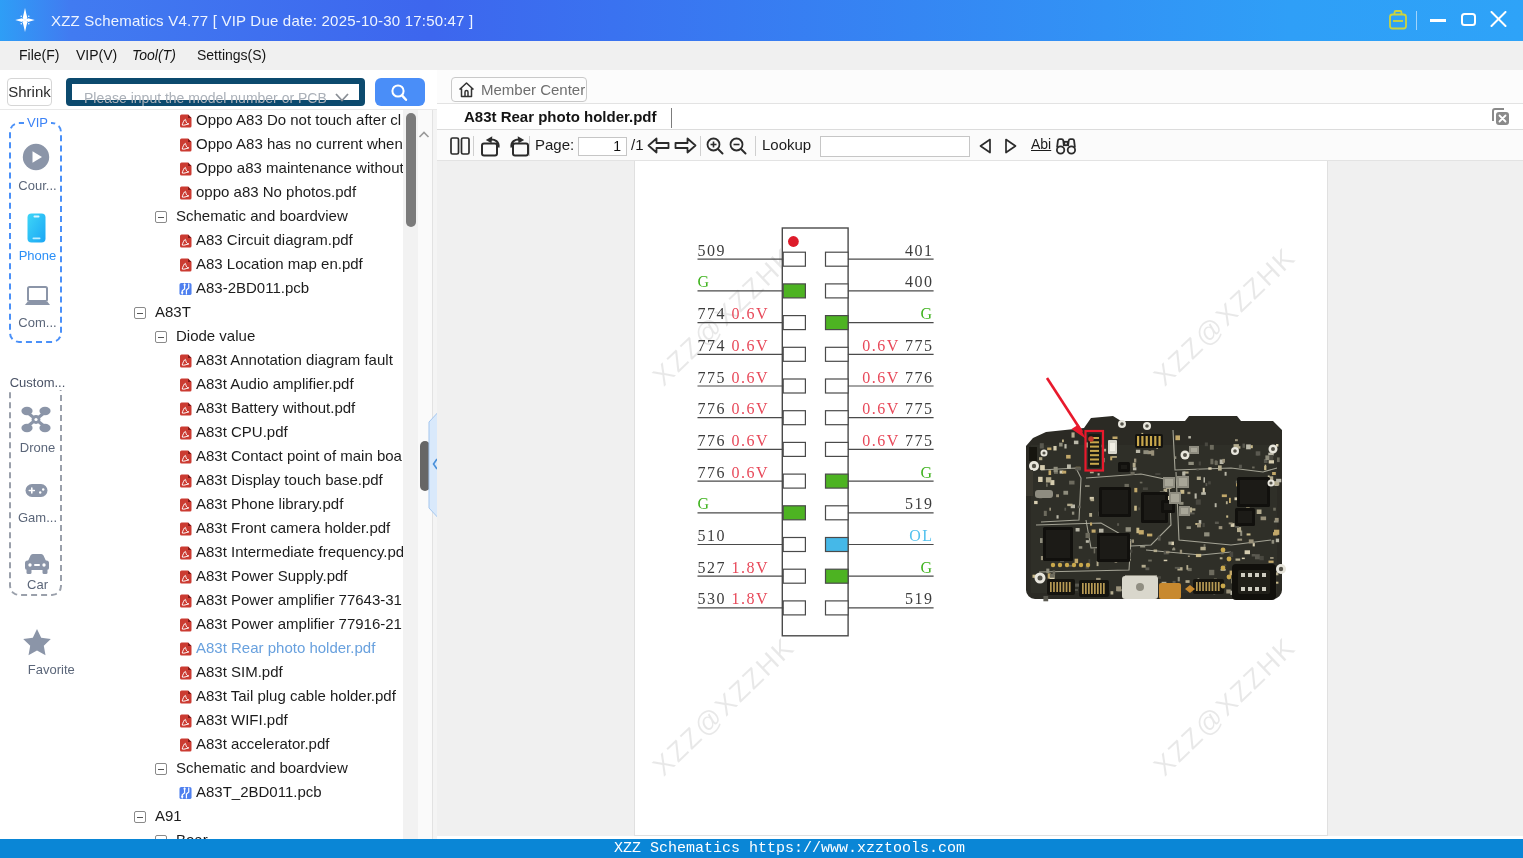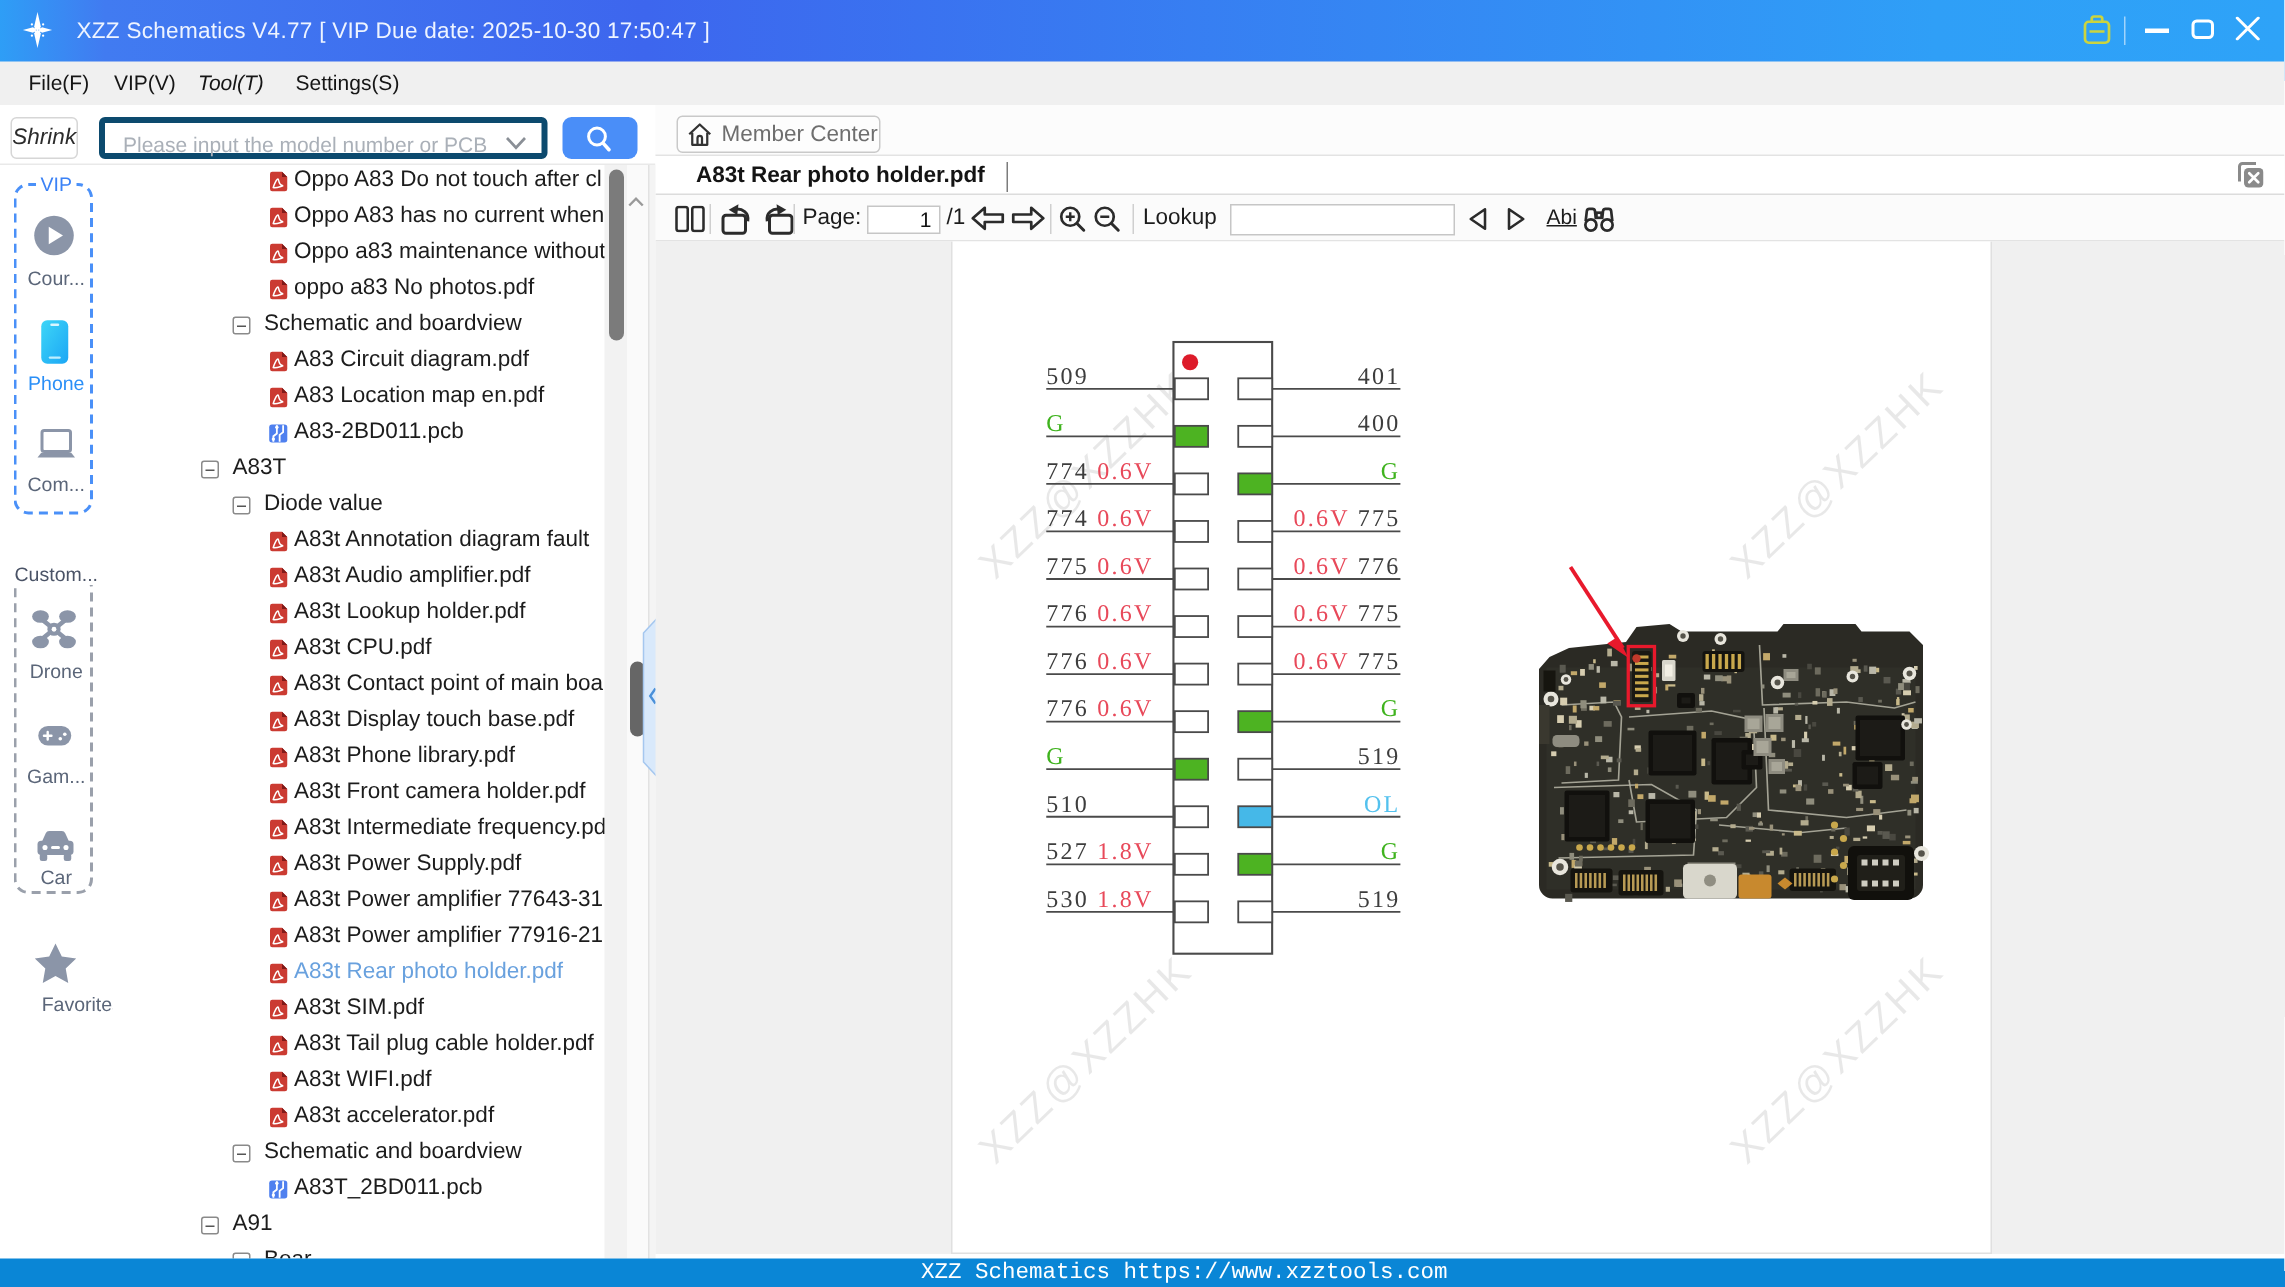"Shrink" #shrinkbtn { font-style: italic -> none }
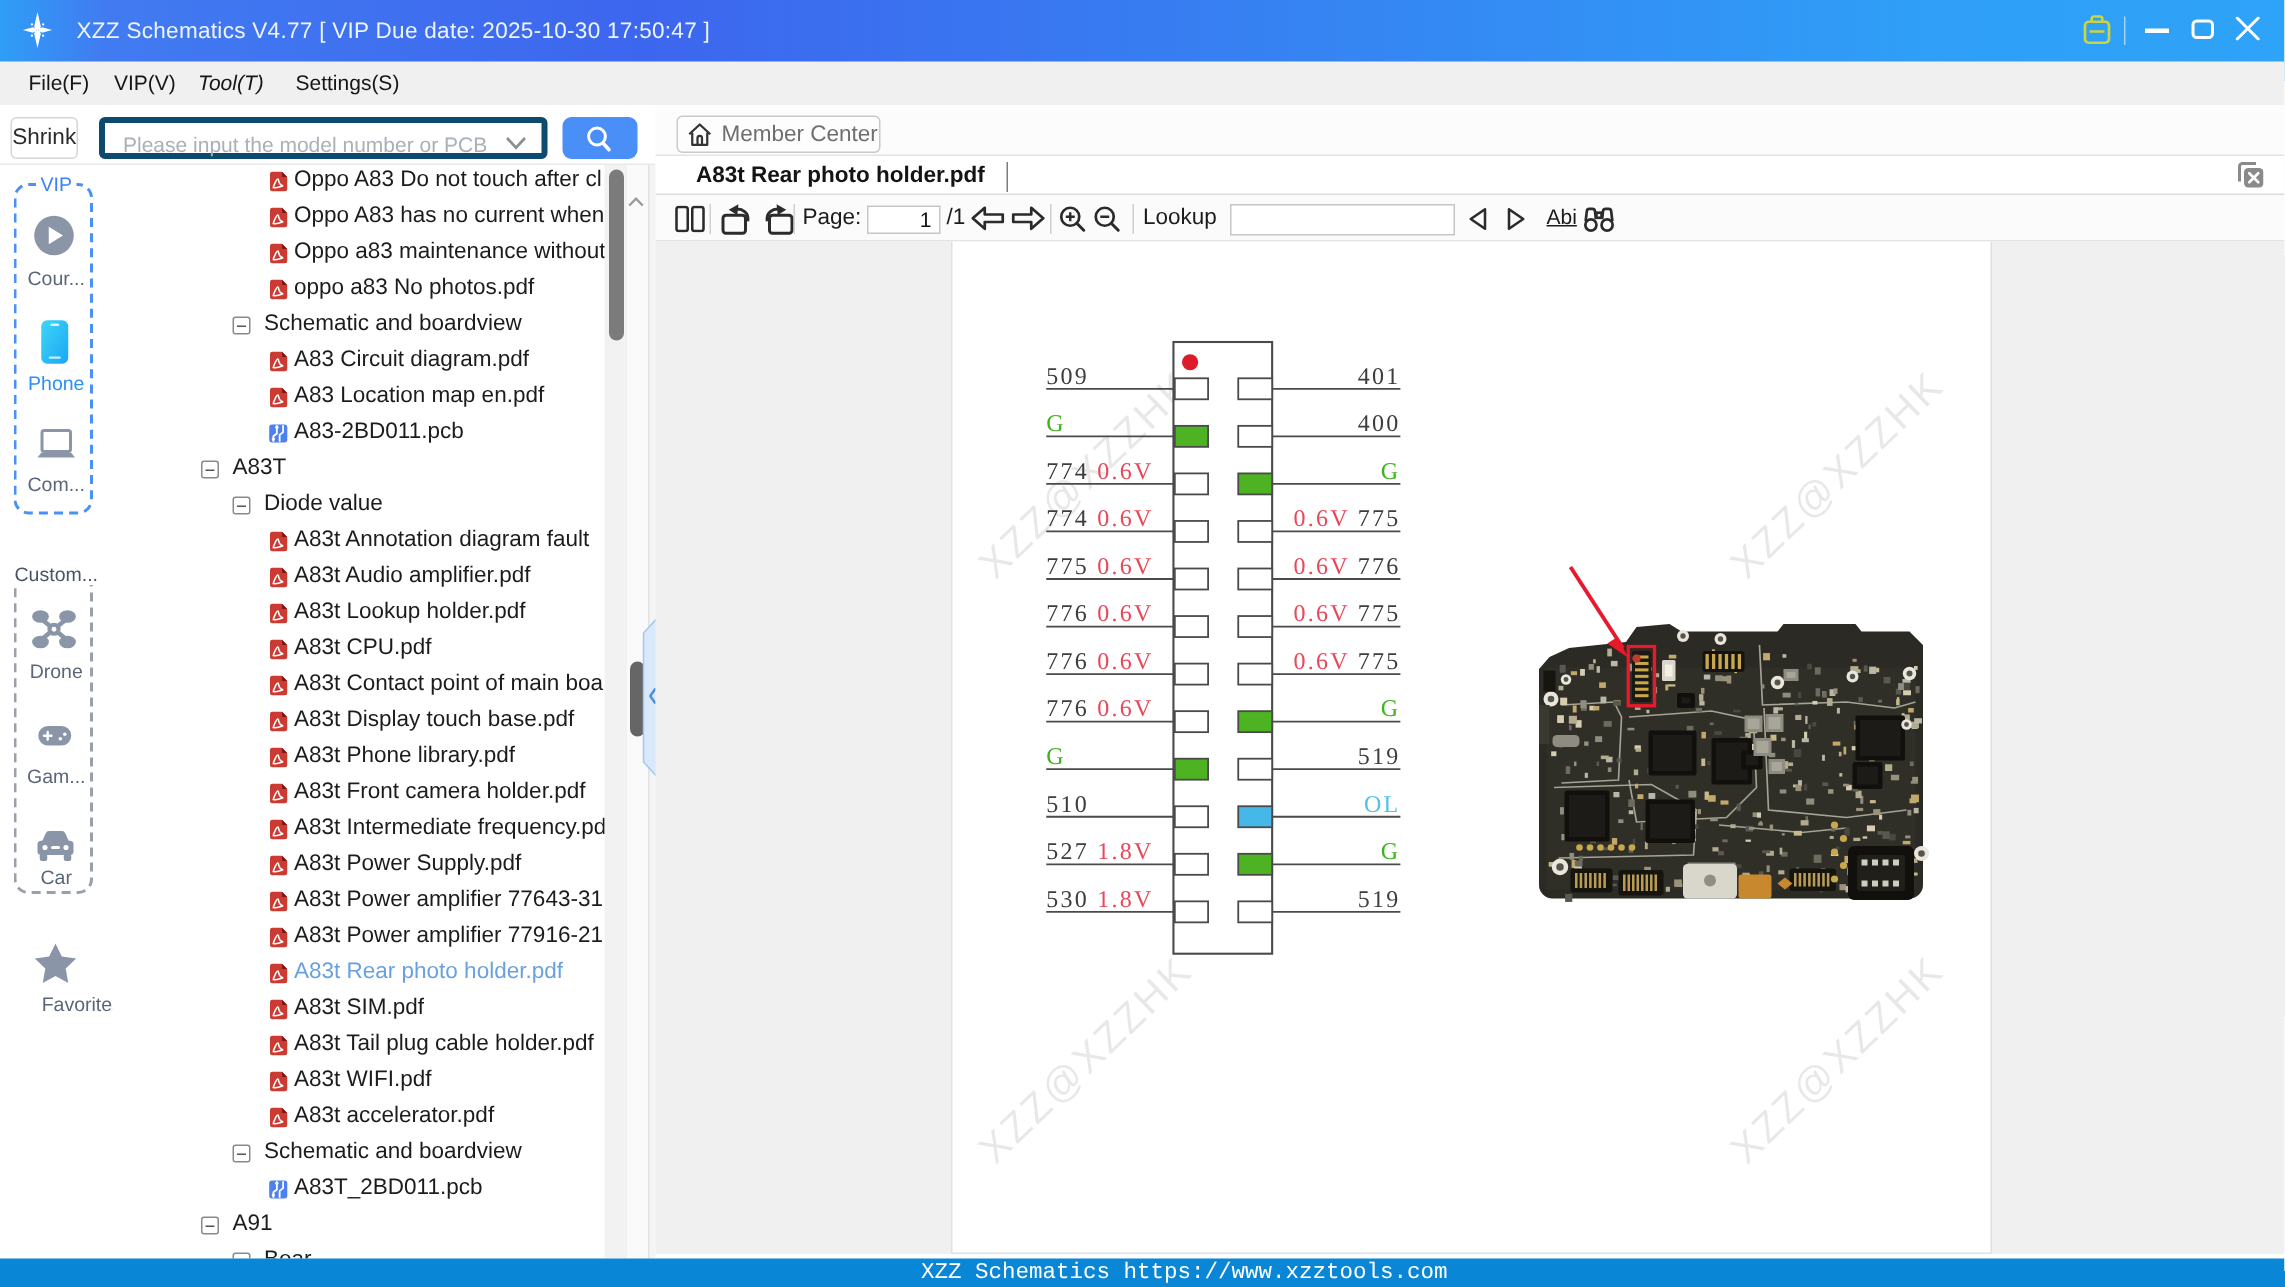"Please input the model number" #searchbox { border: 4px solid #0c4a6e -> 6px solid #0c4a6e }
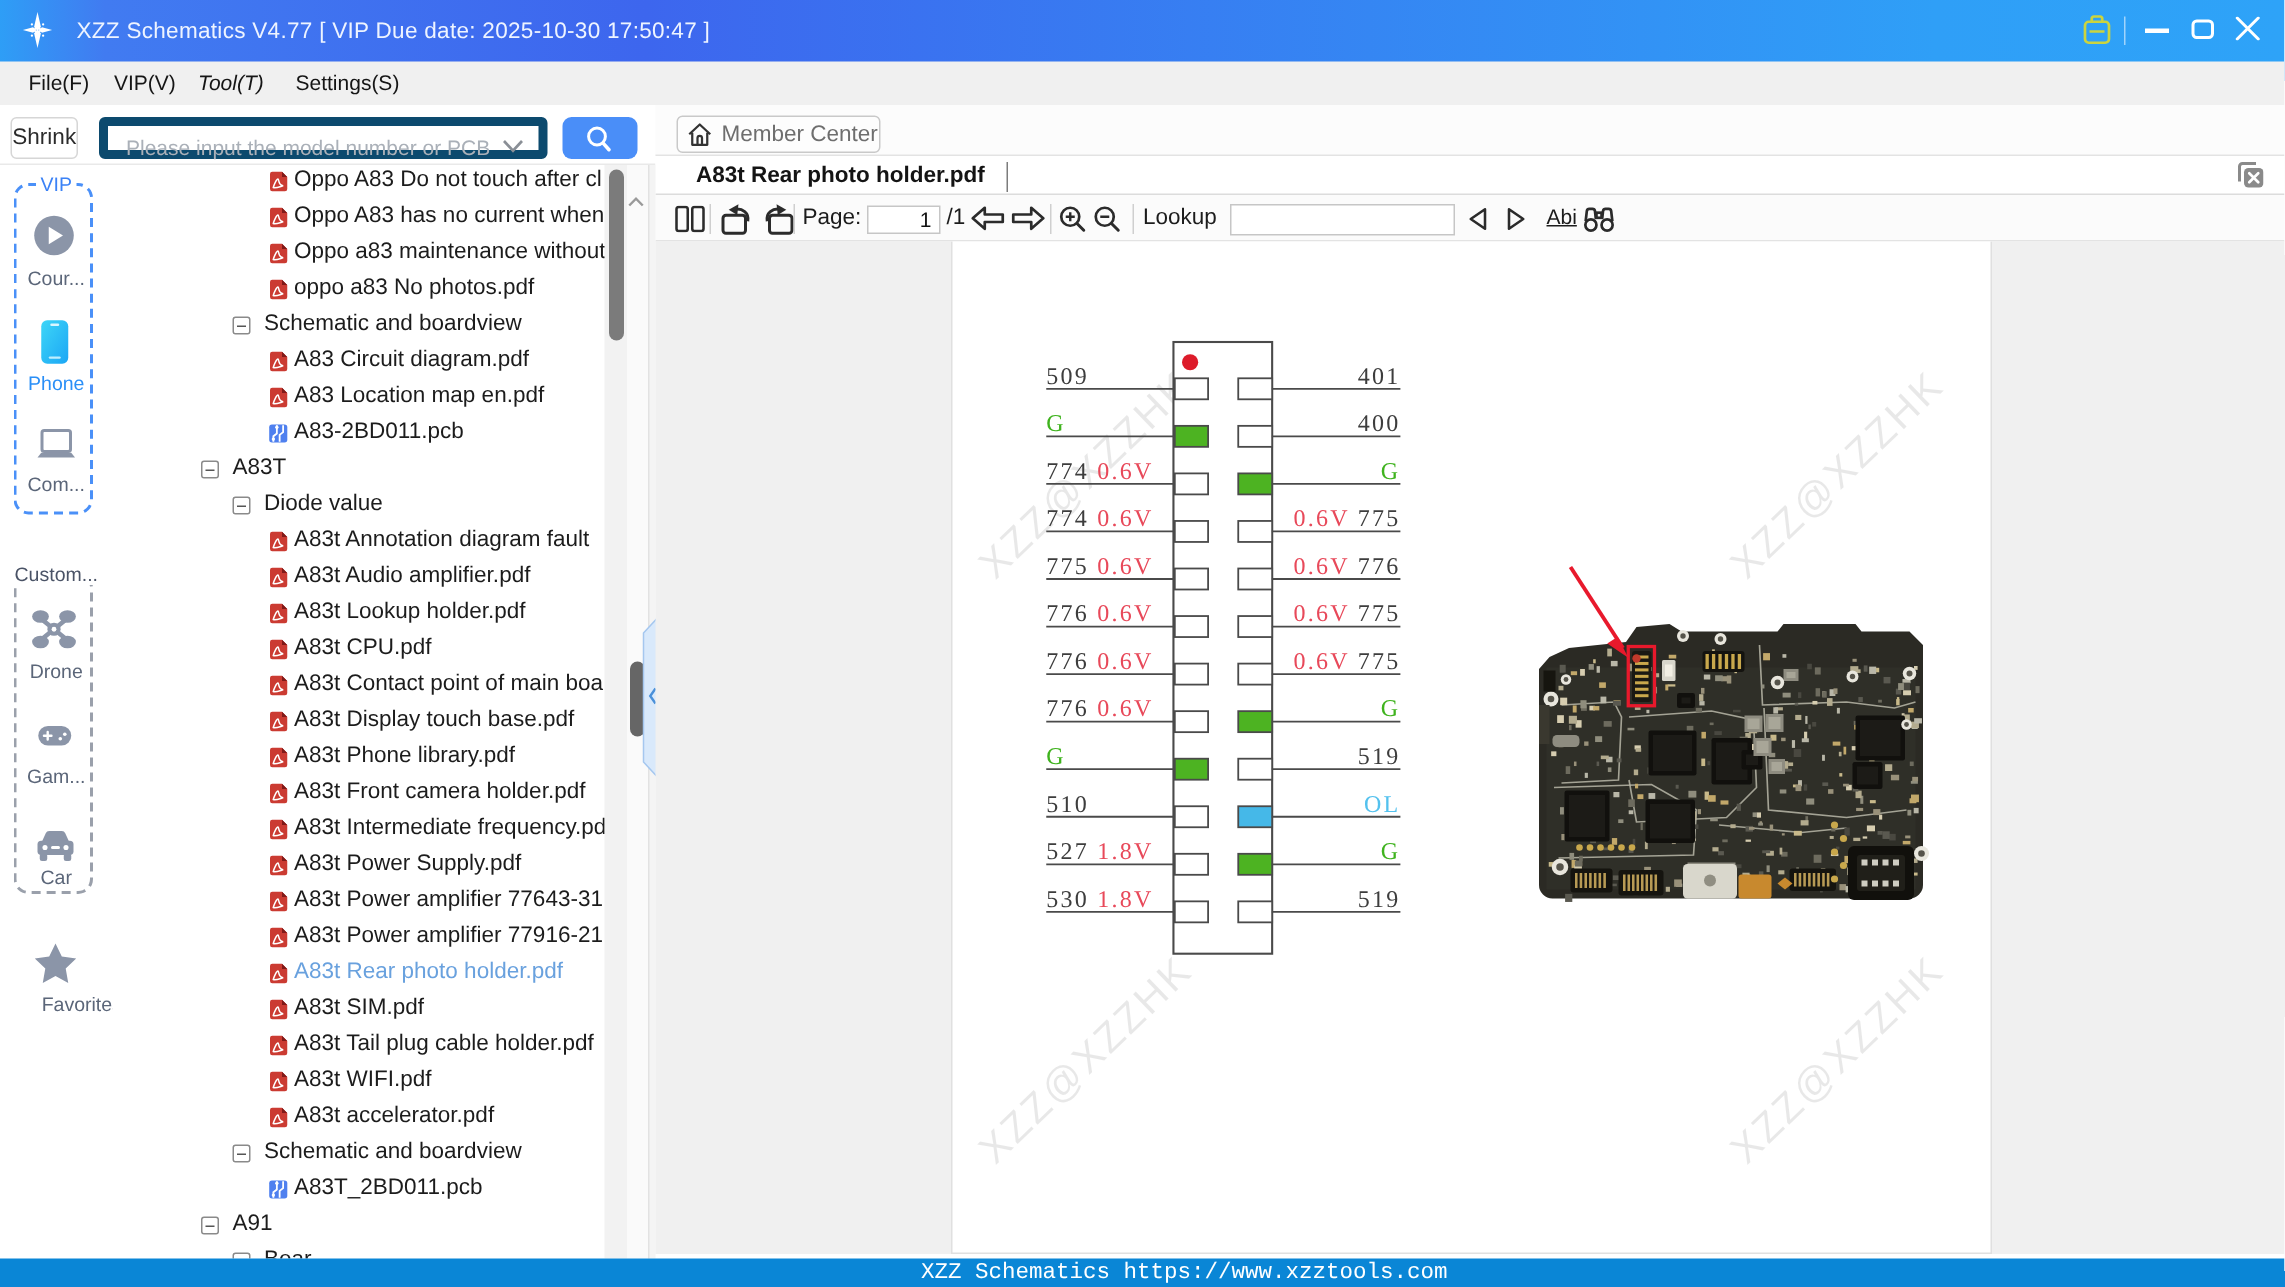"A83t Lookup holder.pdf" span.tx { text: Lookup holder.pdf -> Battery without.pdf }
